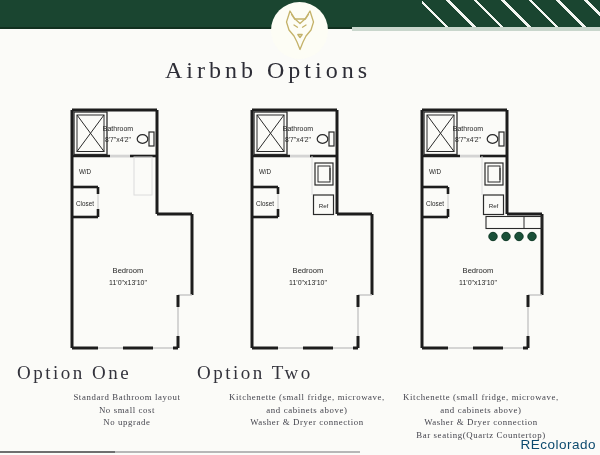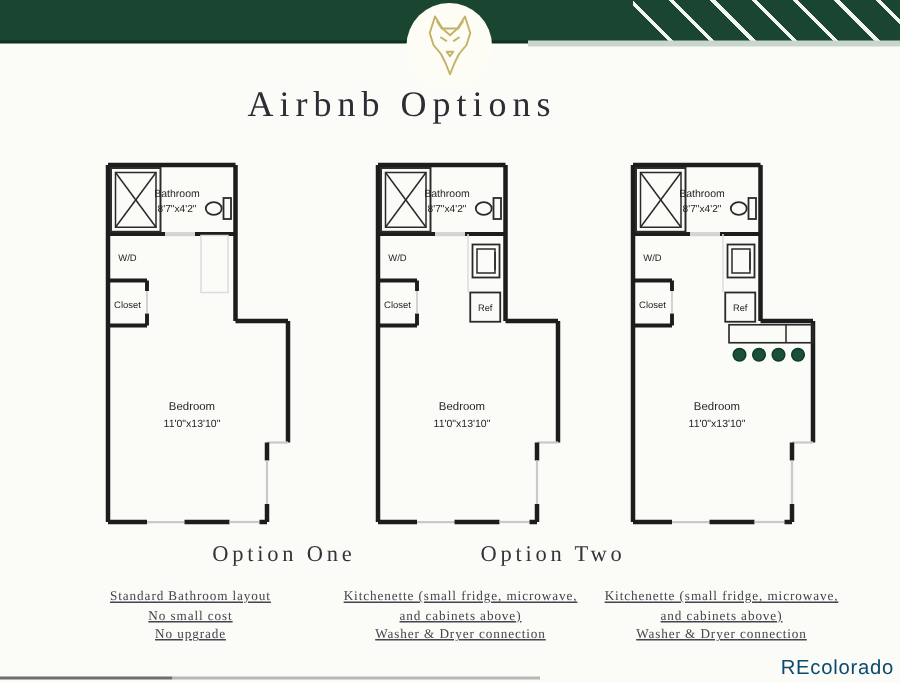"Option One" .opt-title { font-size: 15px -> 19px; text-align: right -> left }
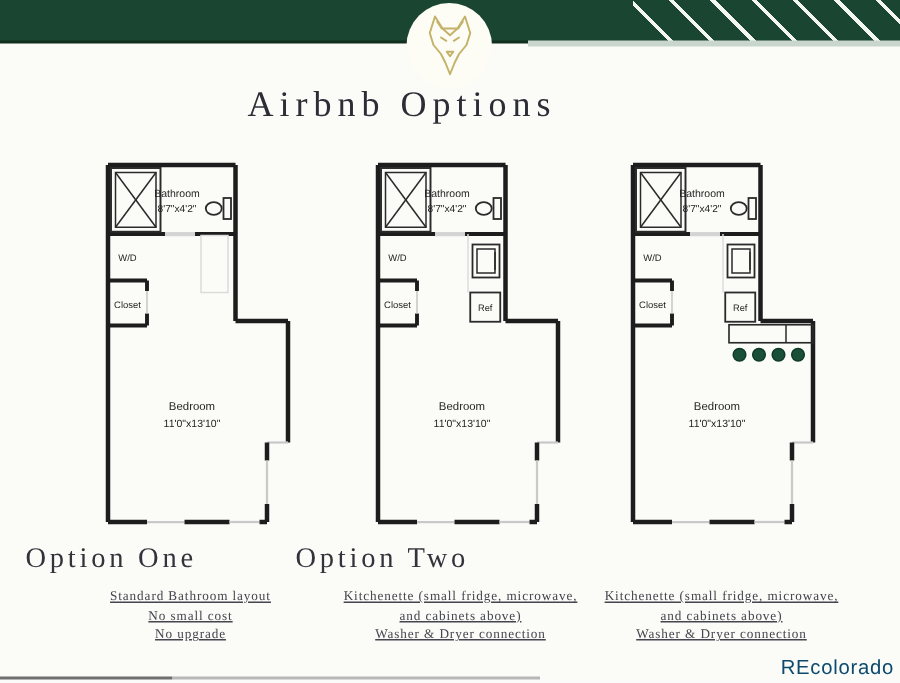"Standard Bathroom layout" .opt-desc { text-decoration: underline -> none }
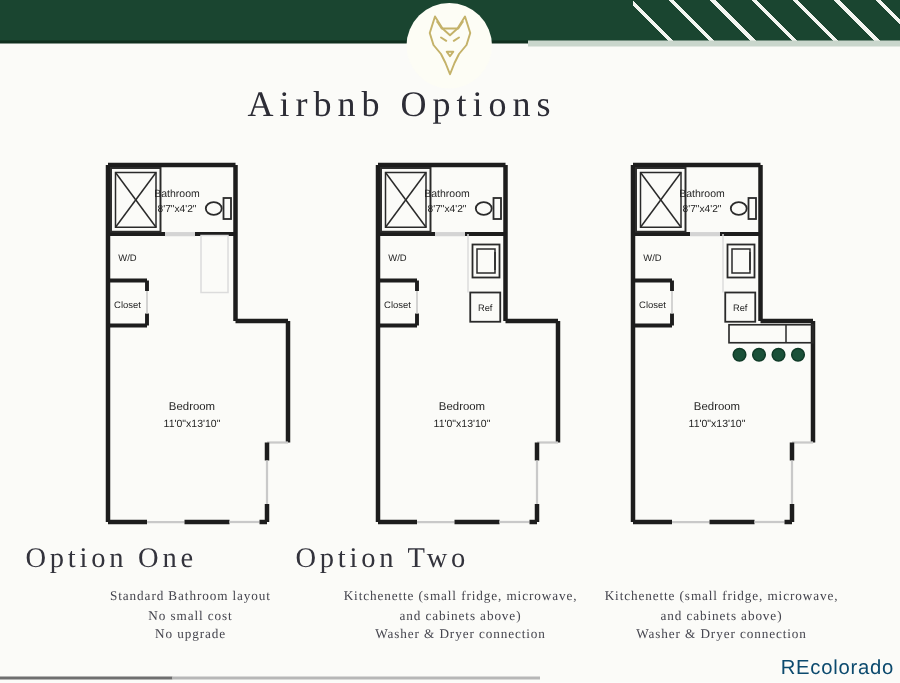"Bar seating(Quartz Countertop)" div { html: none -> <div>Bar seating(Quartz Countertop)</div> }
